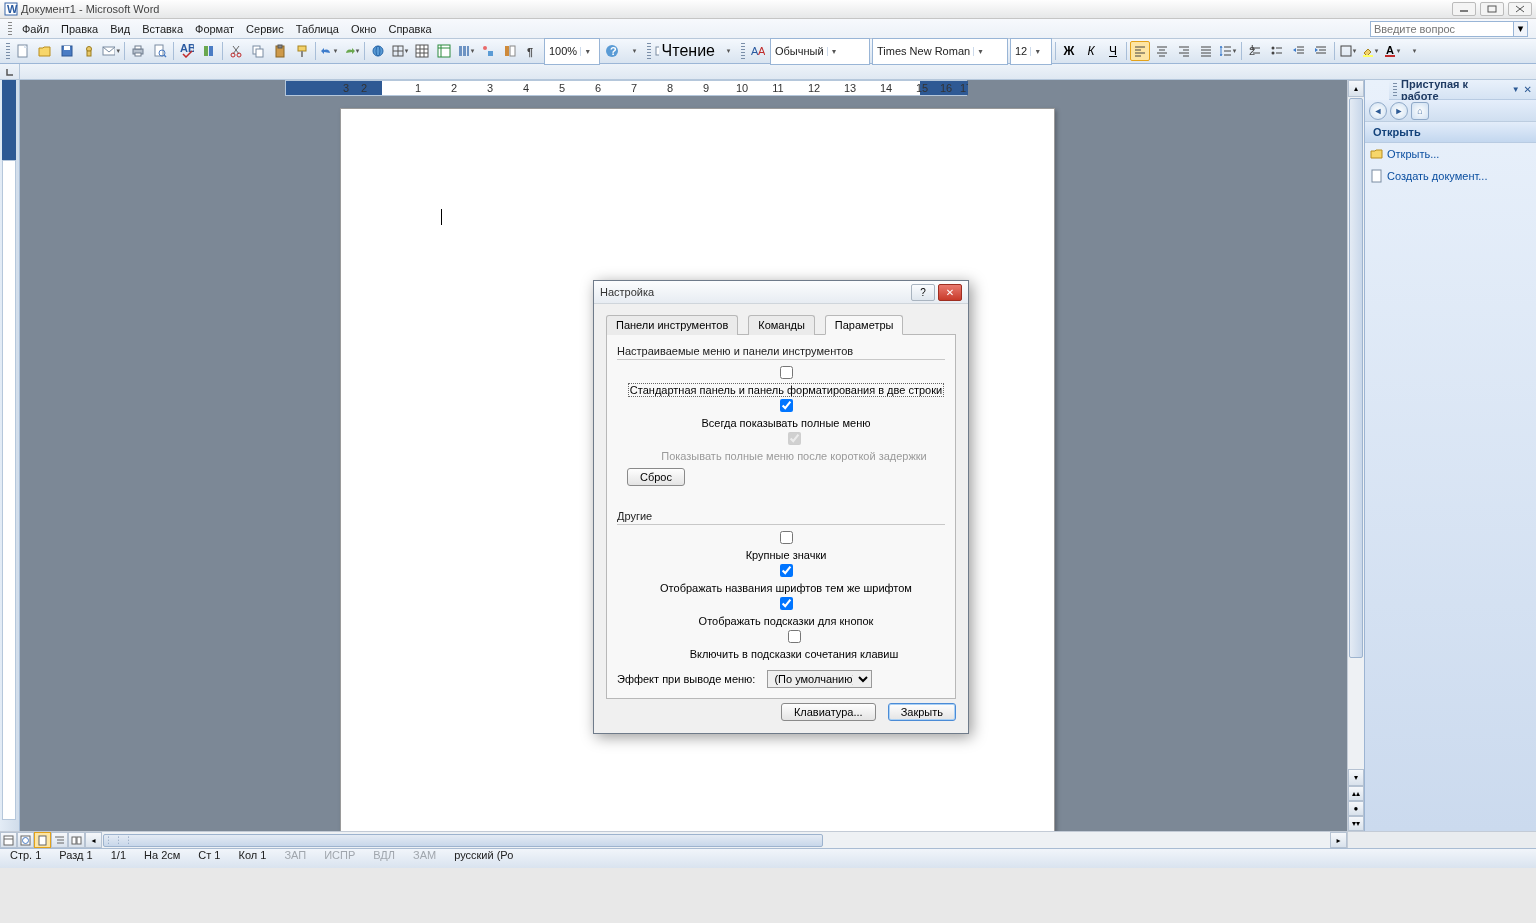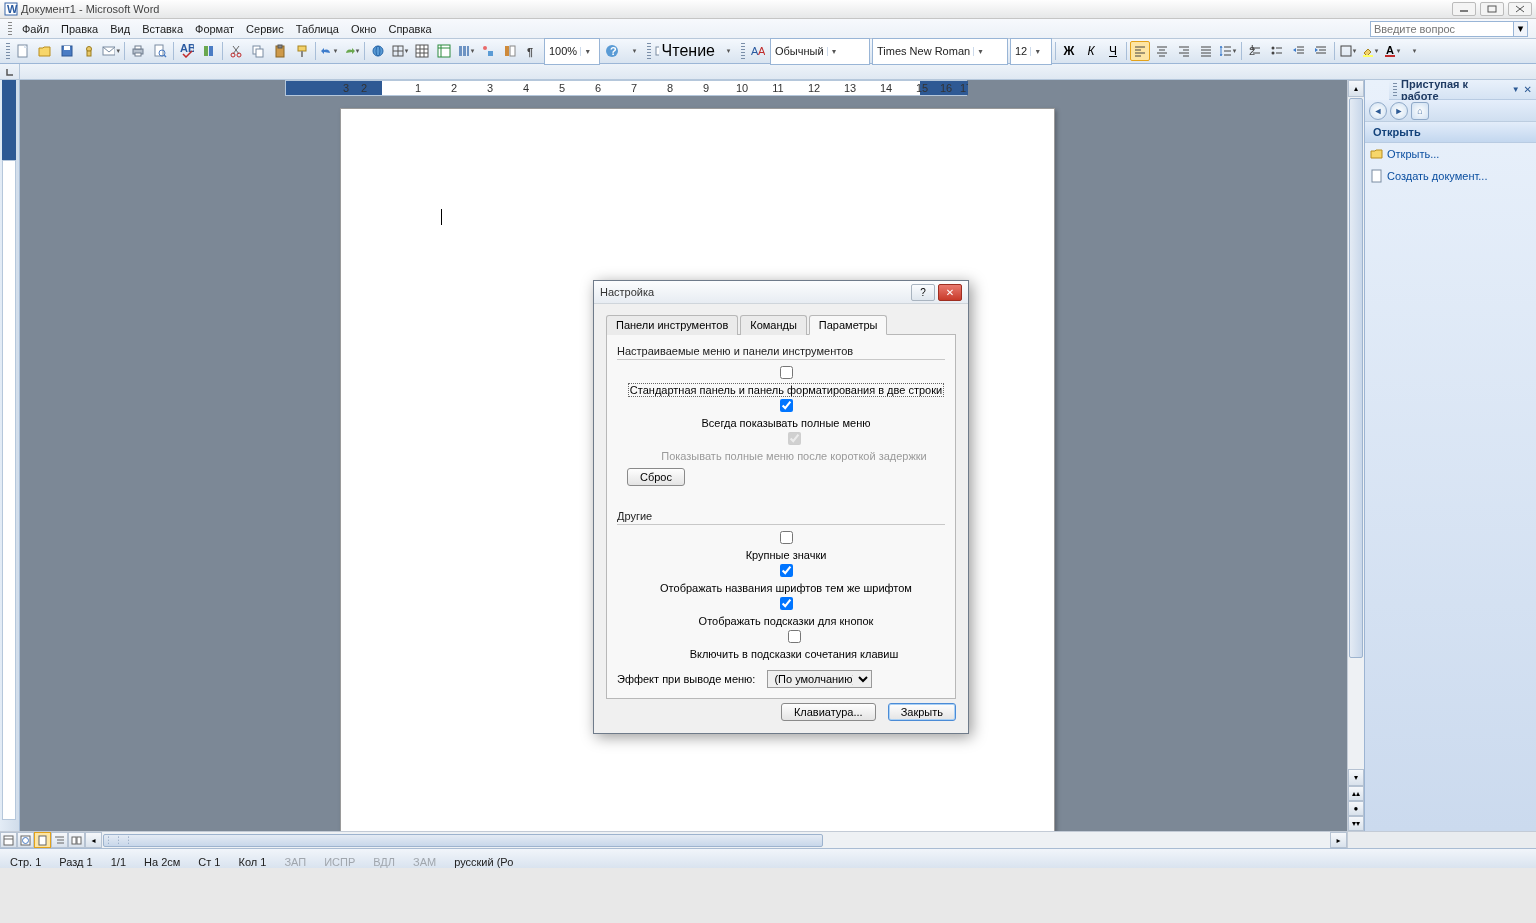"Панели инструментов" .tab { margin-right: 2px -> 10px }
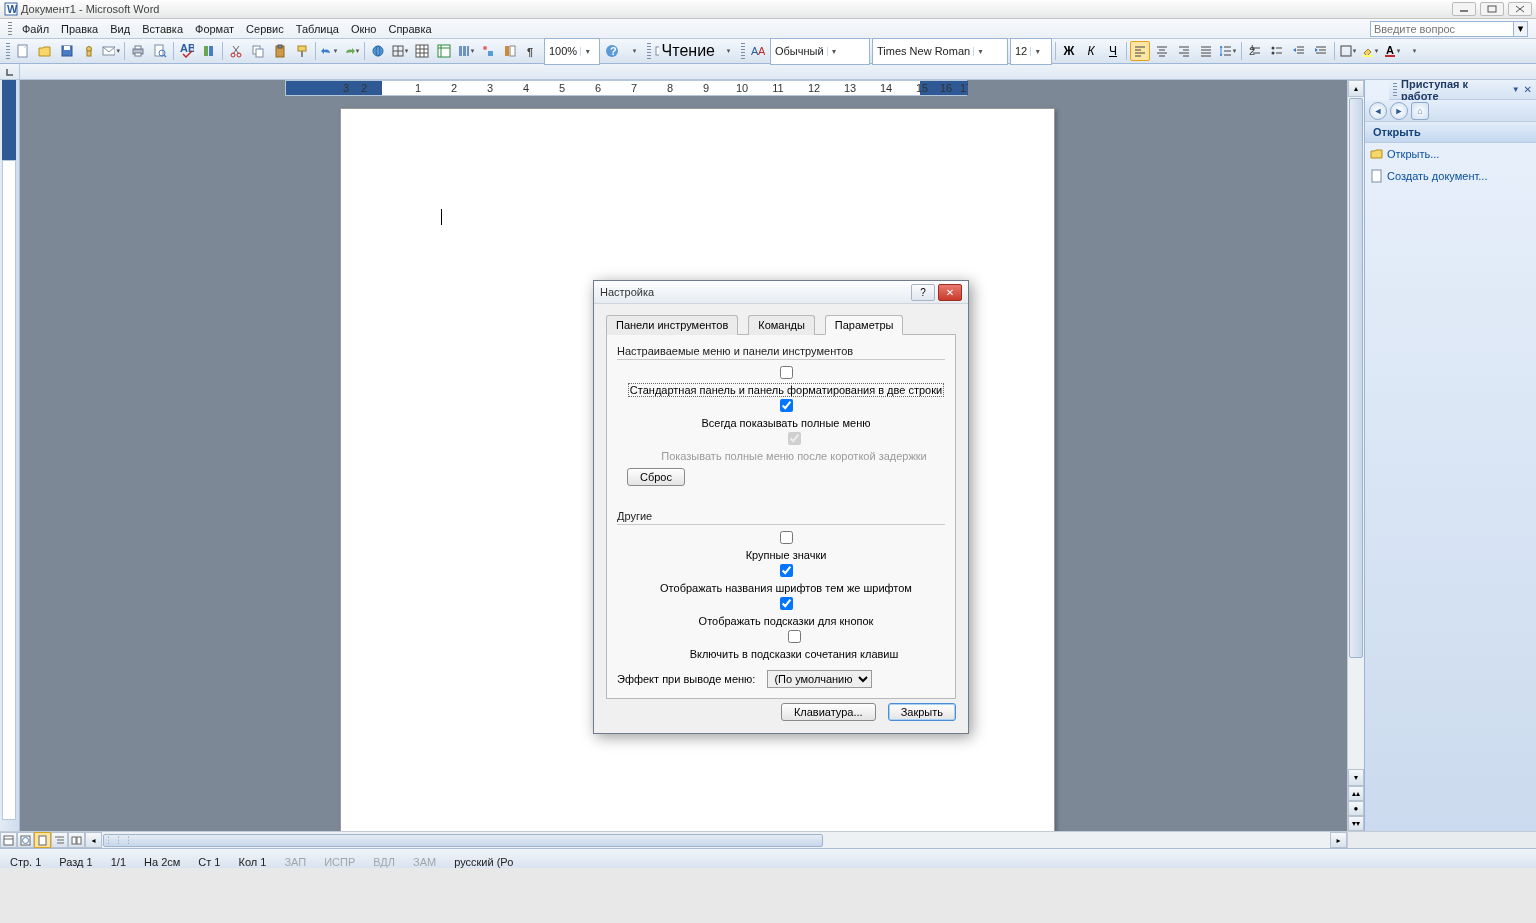"Стр. 1" .statusbar { align-items: flex-end -> flex-start }
